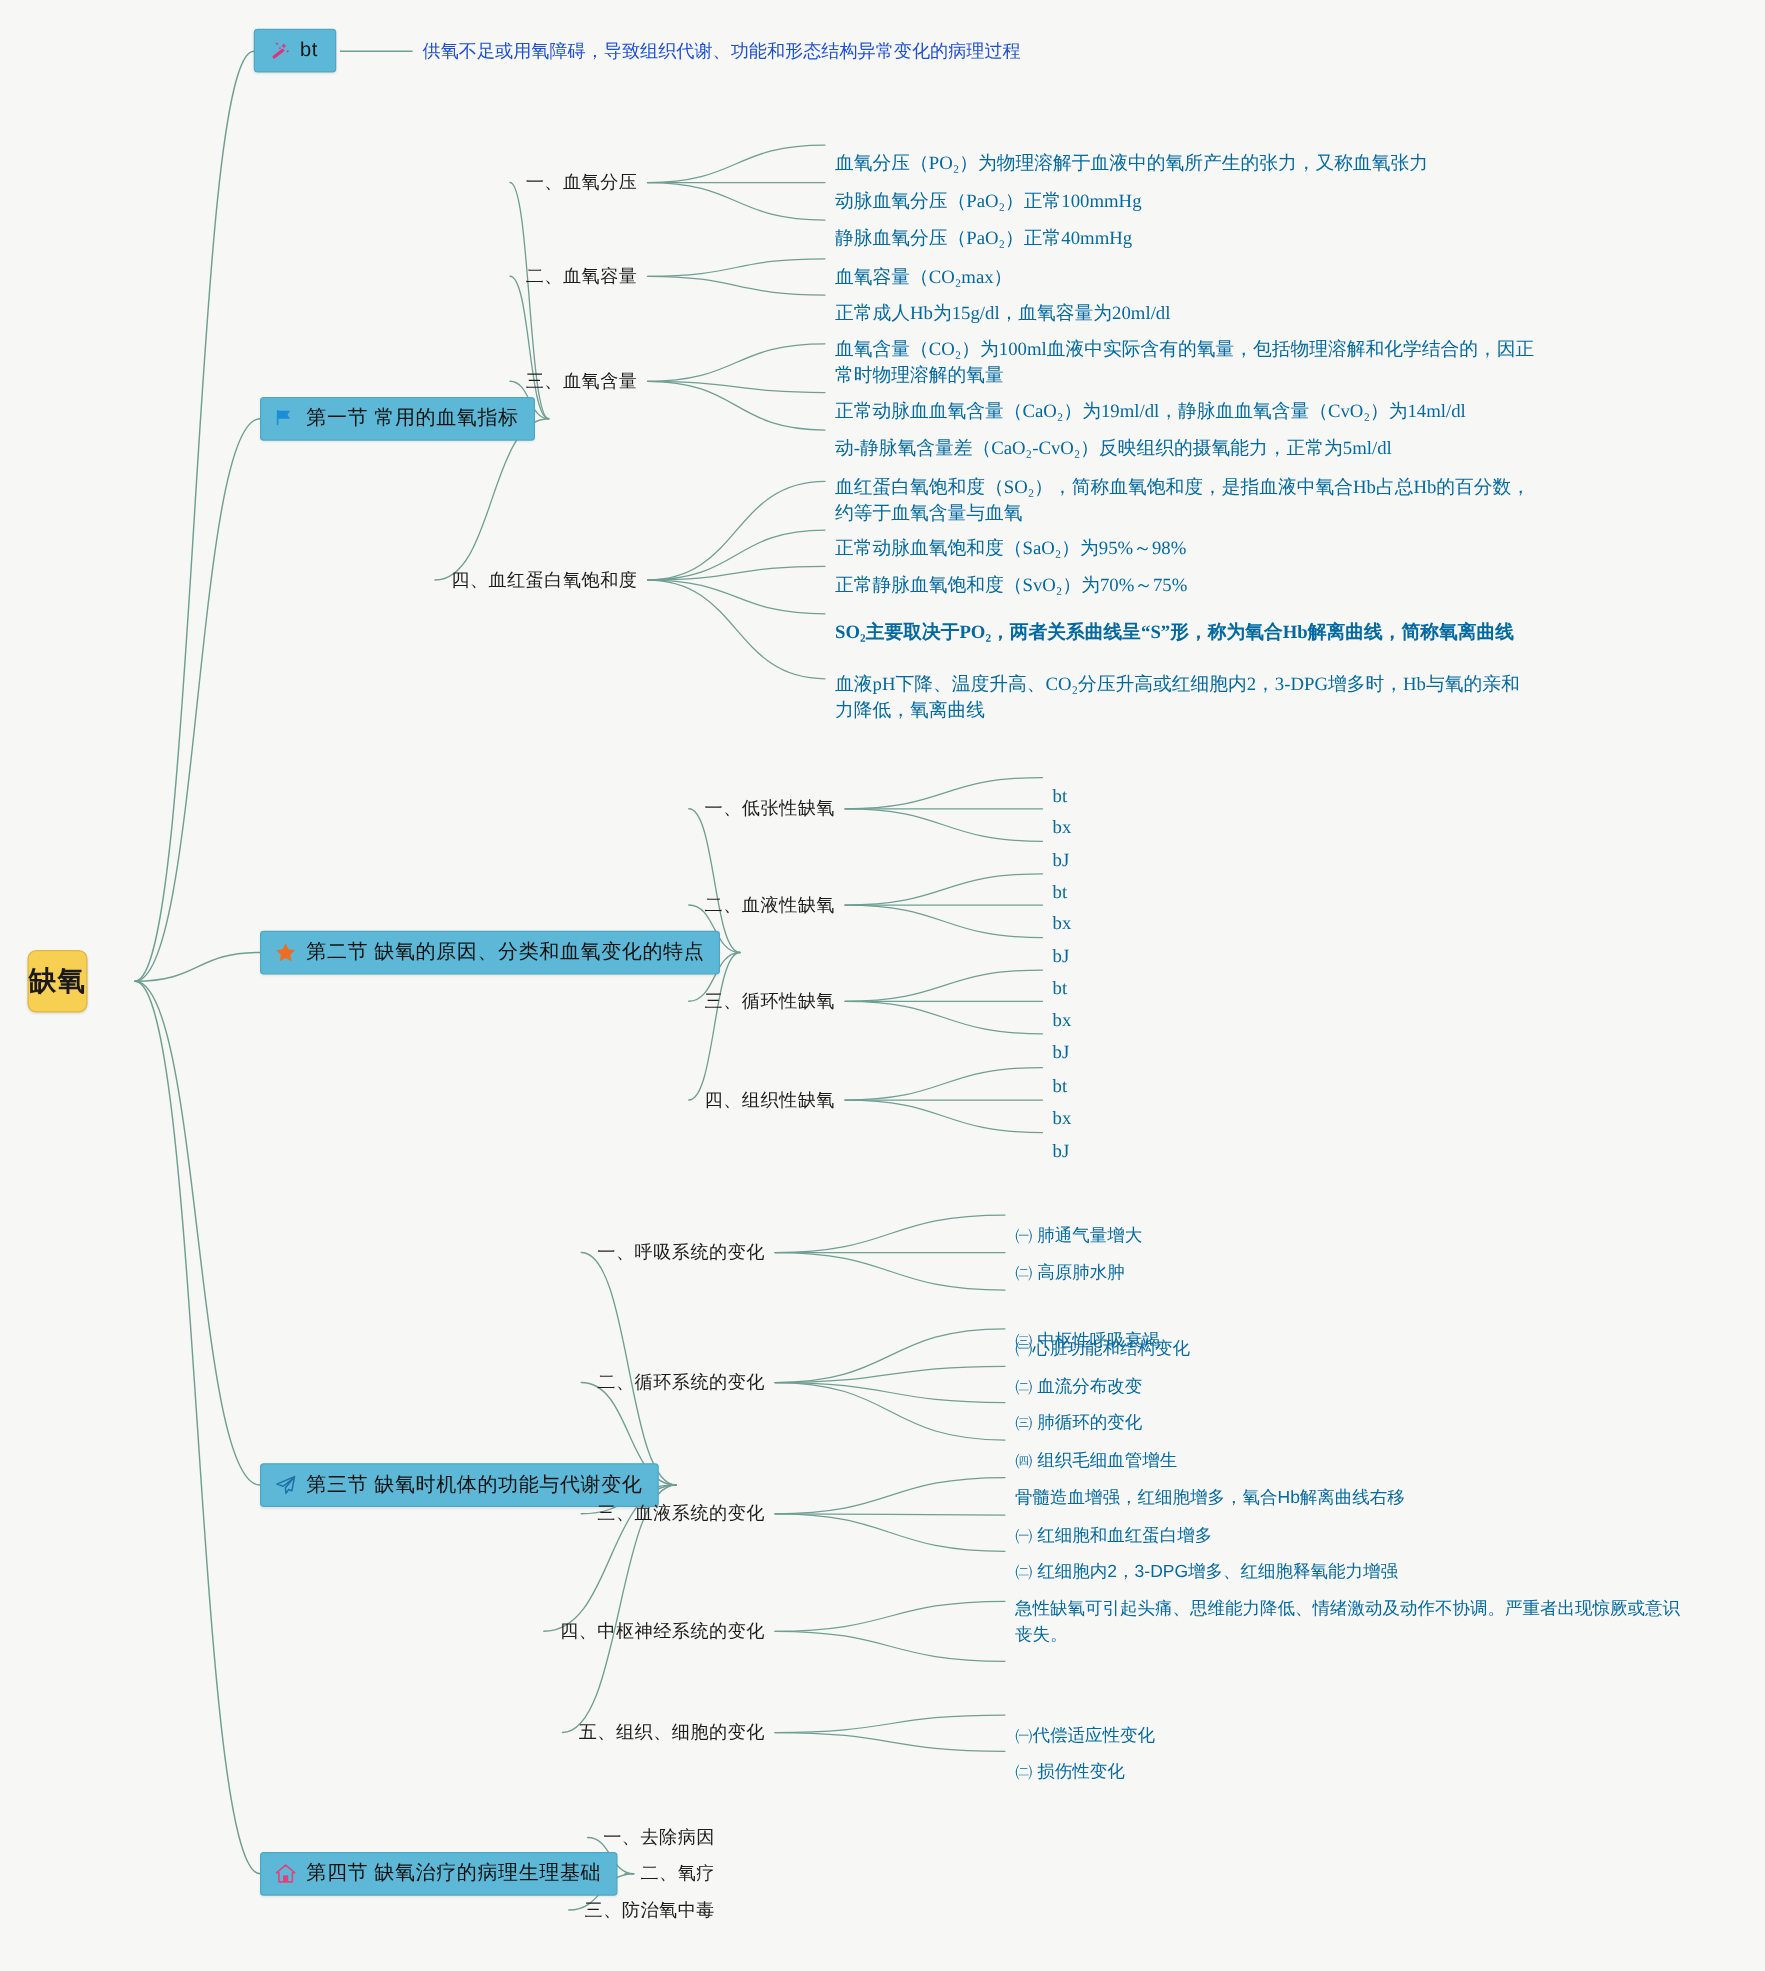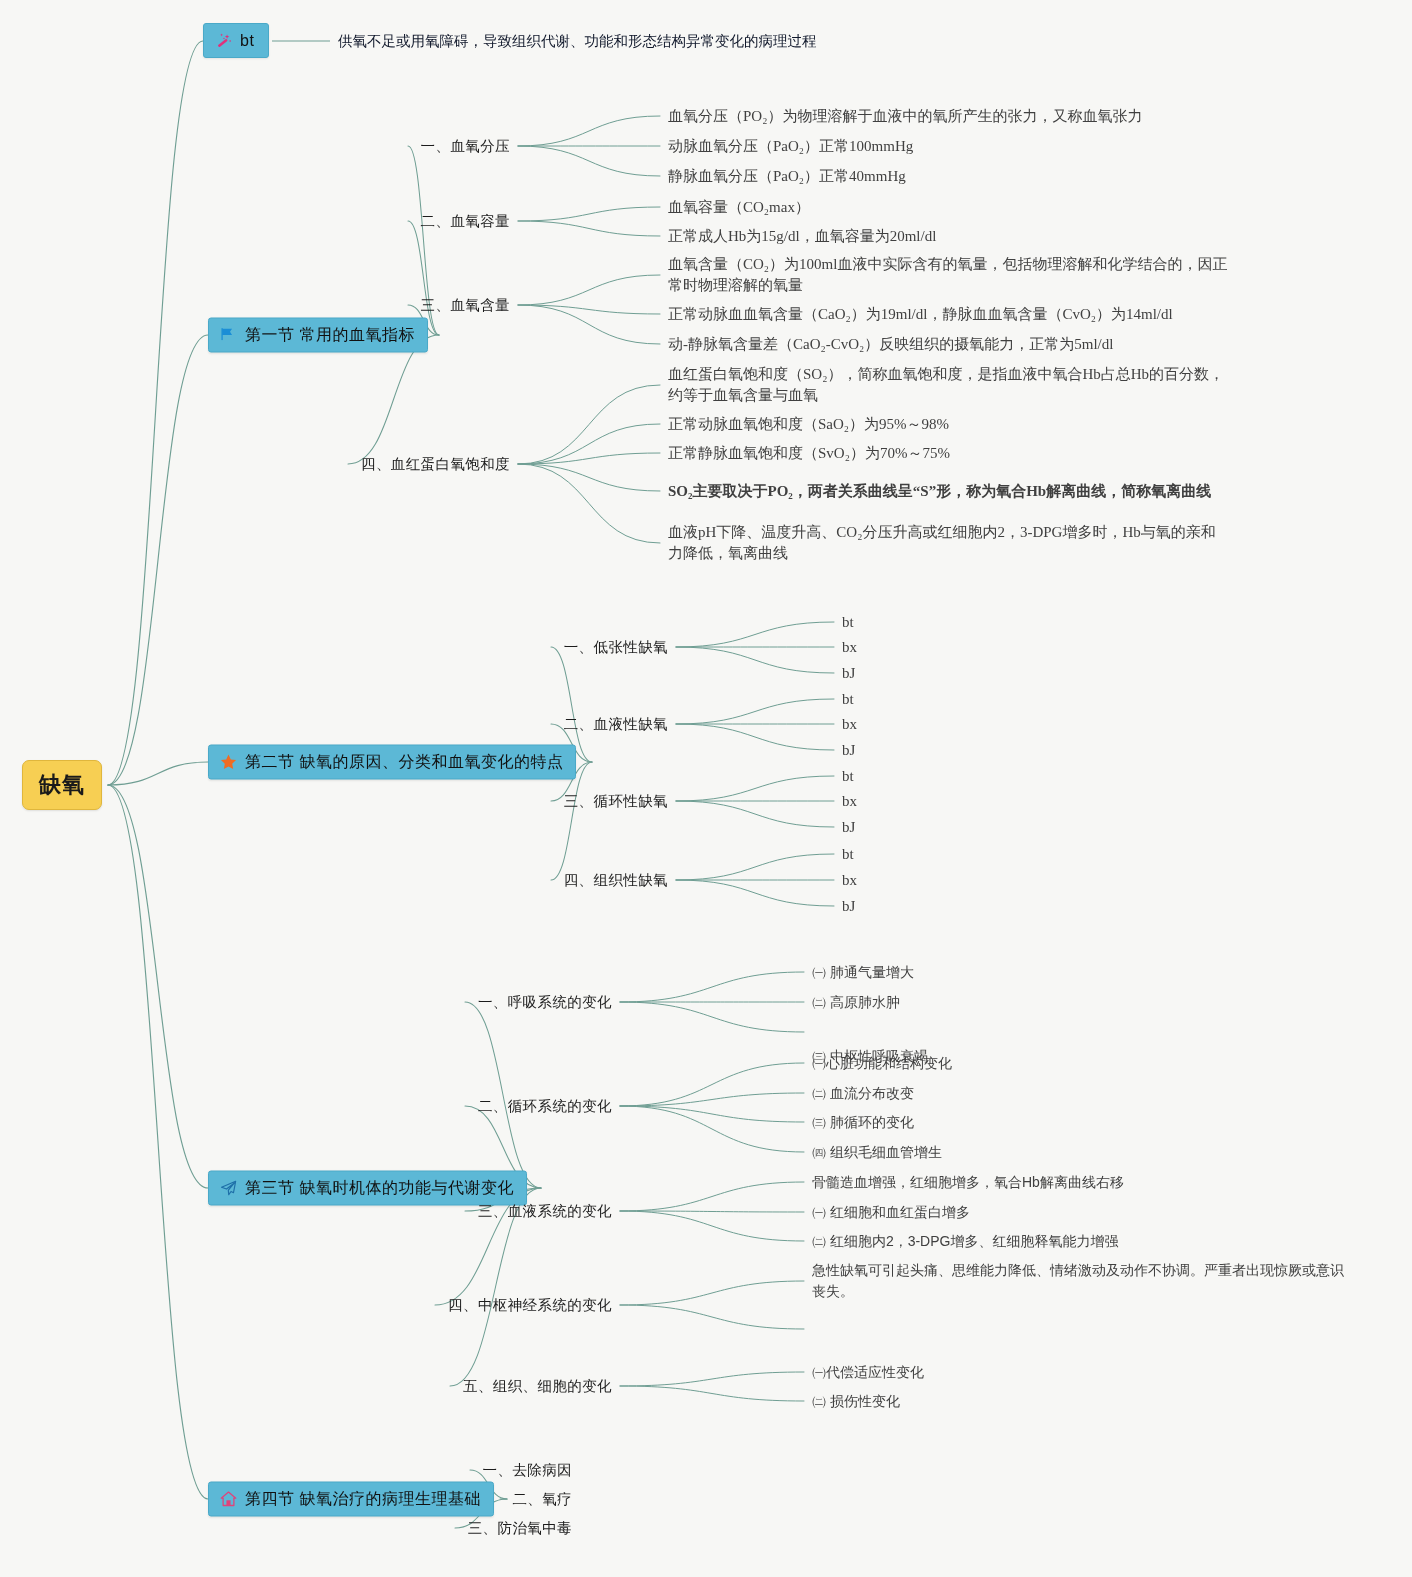"供氧不足或用氧障碍，导致组织代谢、功能和形态结构异常变化的病理过程" .note { color: #0f172a -> #1d4ed8 }
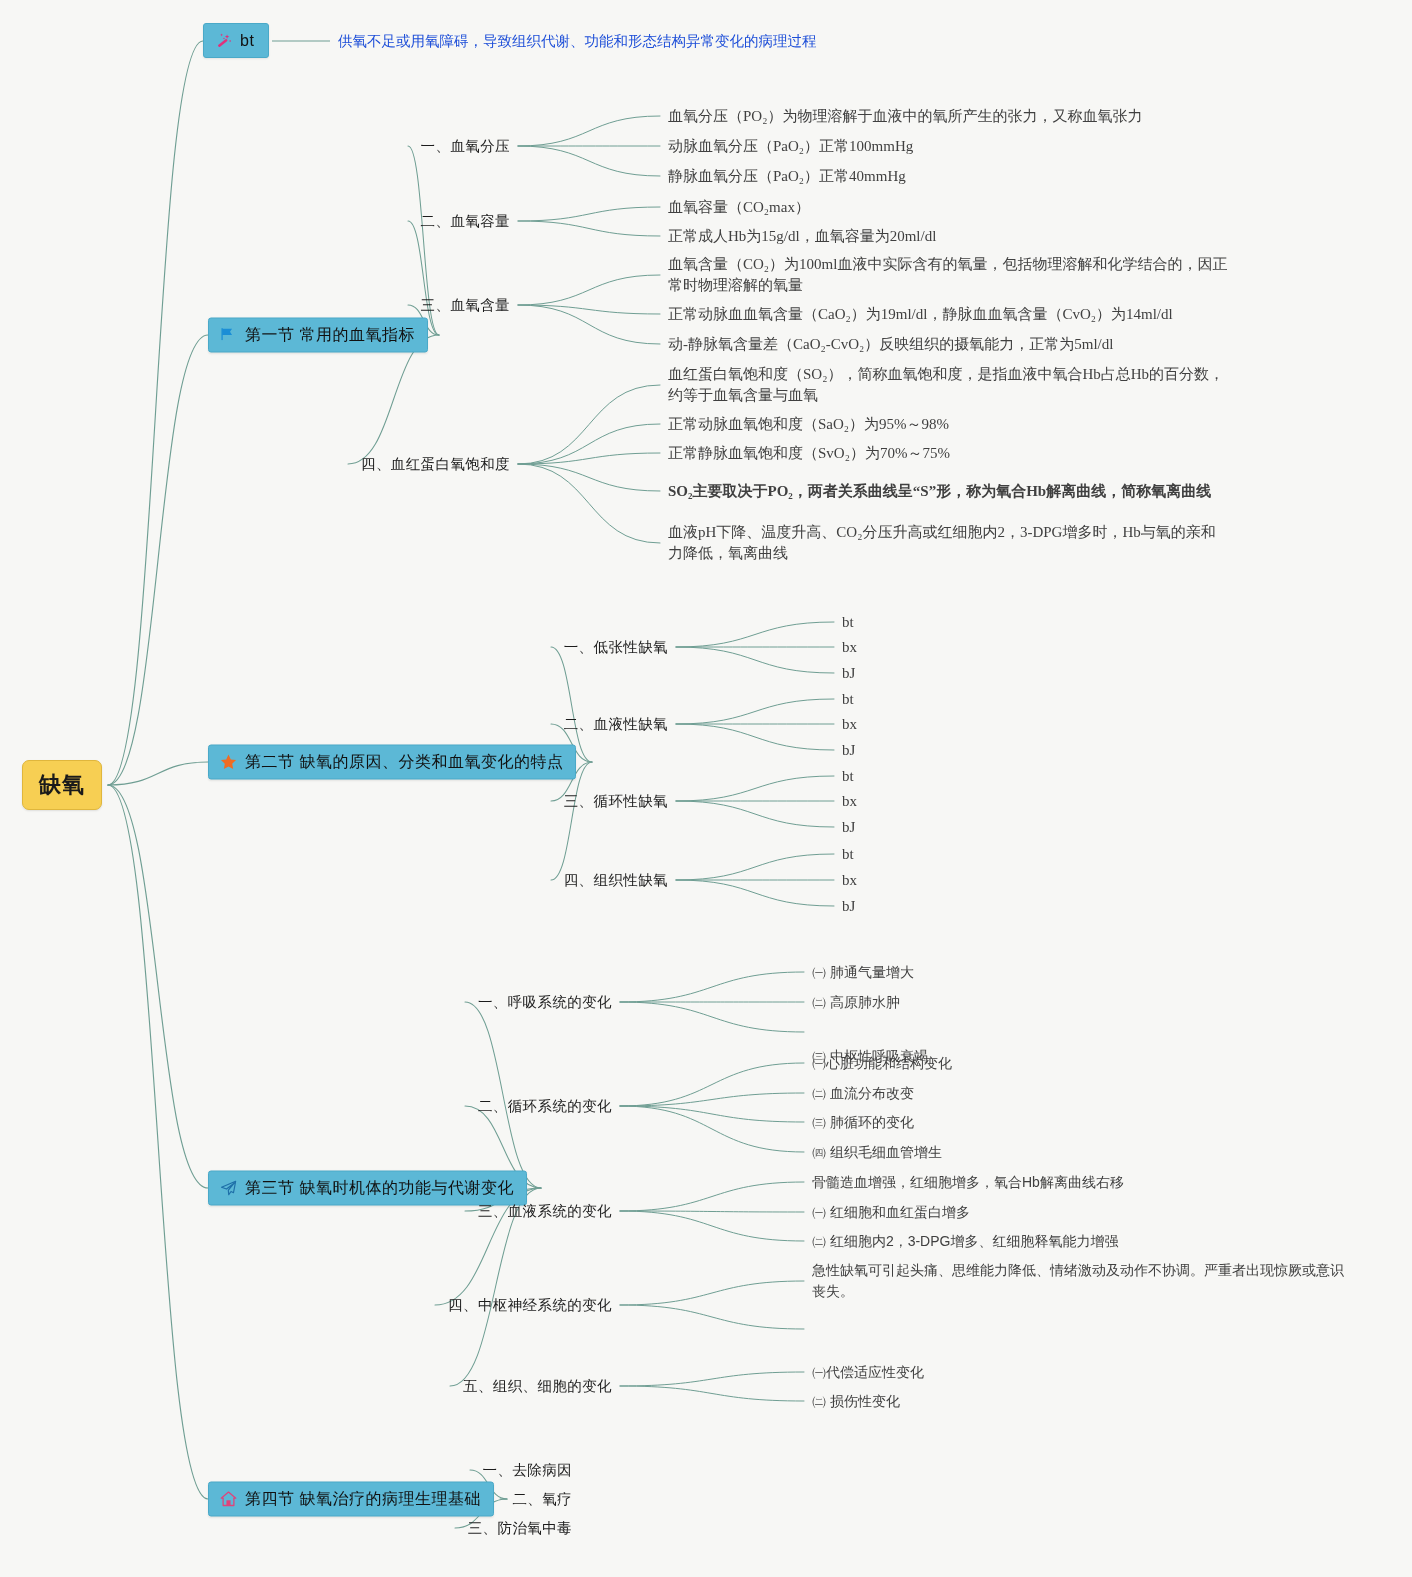"血氧分压（PO₂）为物理溶解于血液中的氧所产生的张力，又称血氧张力" .leaf { color: #404040 -> #0369a1; margin-top: none -> 16px }
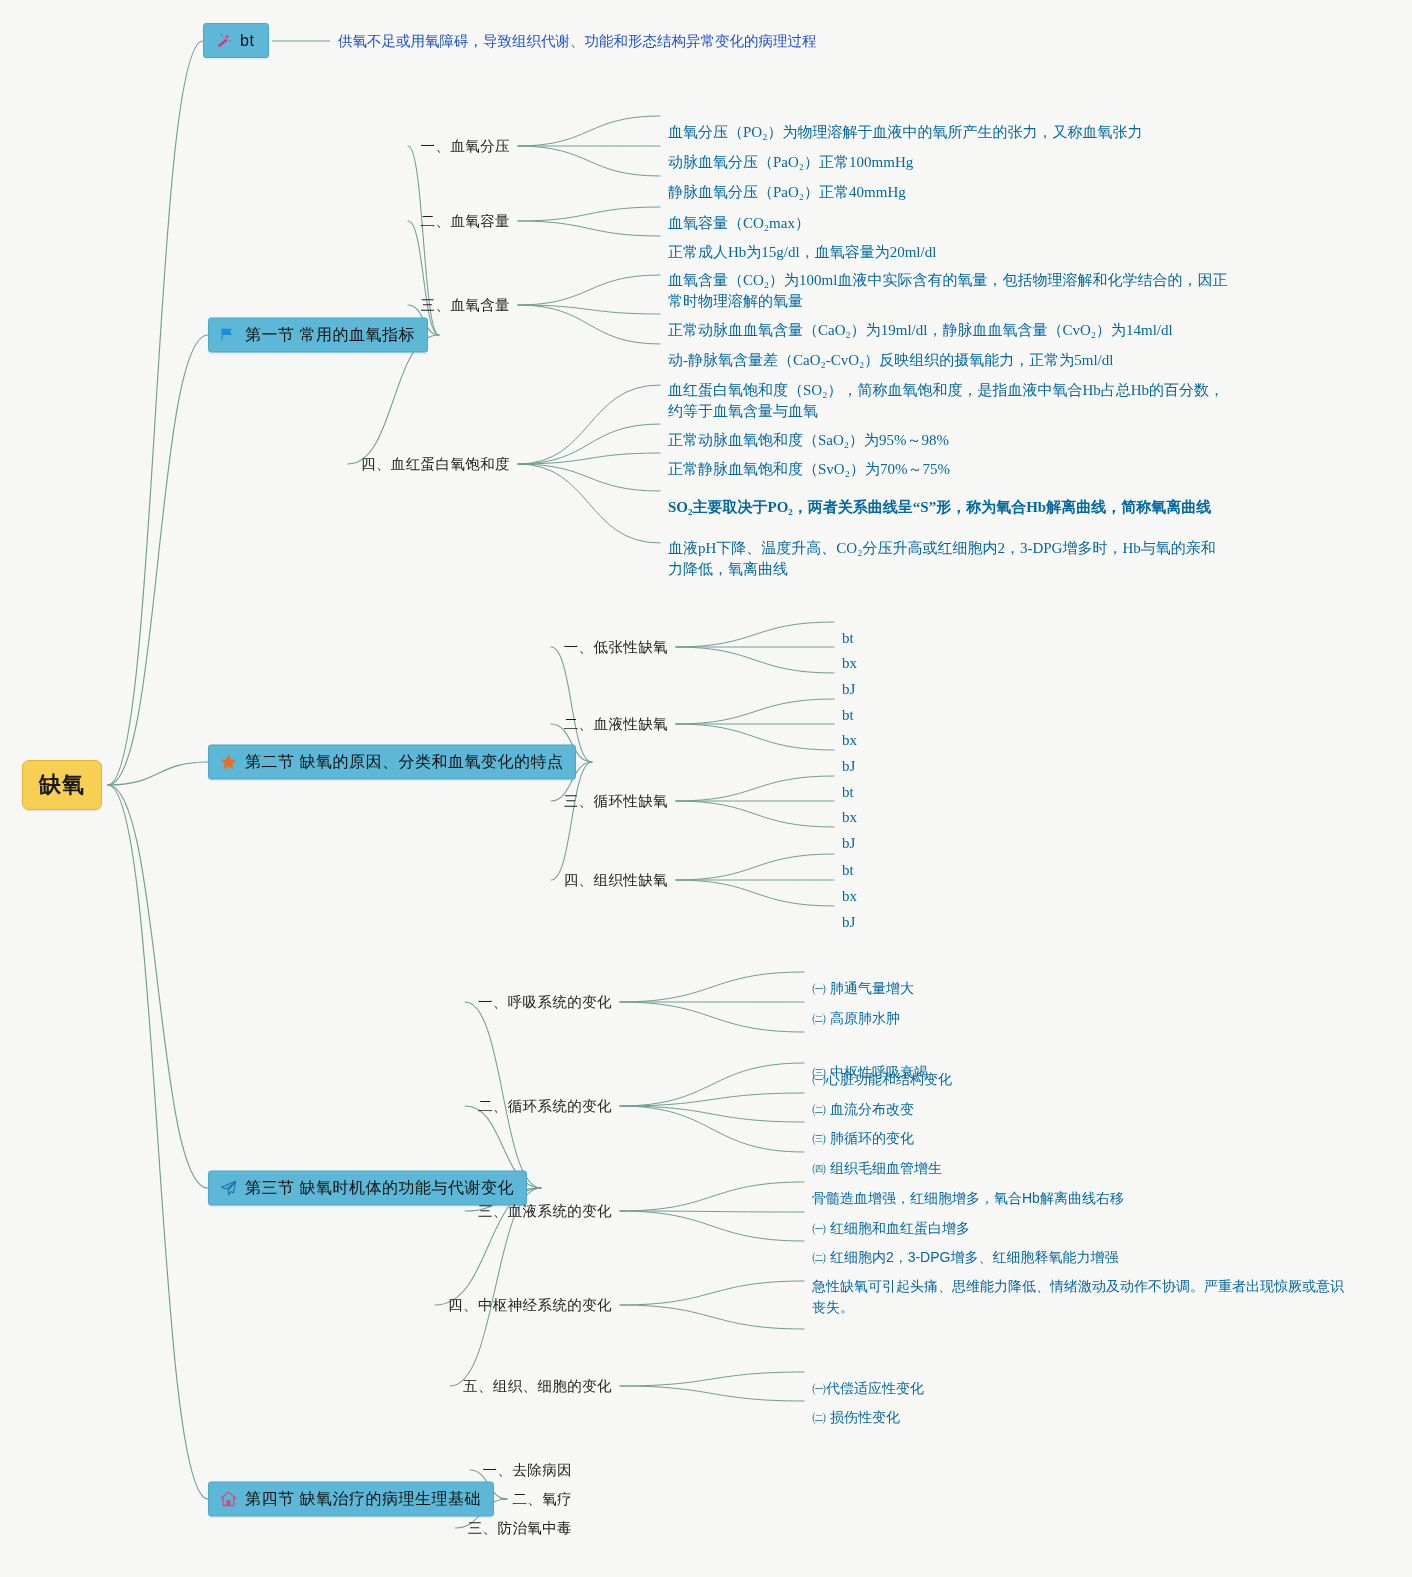"缺氧" .root-box { padding: 9px 16px -> 9px 0 }
